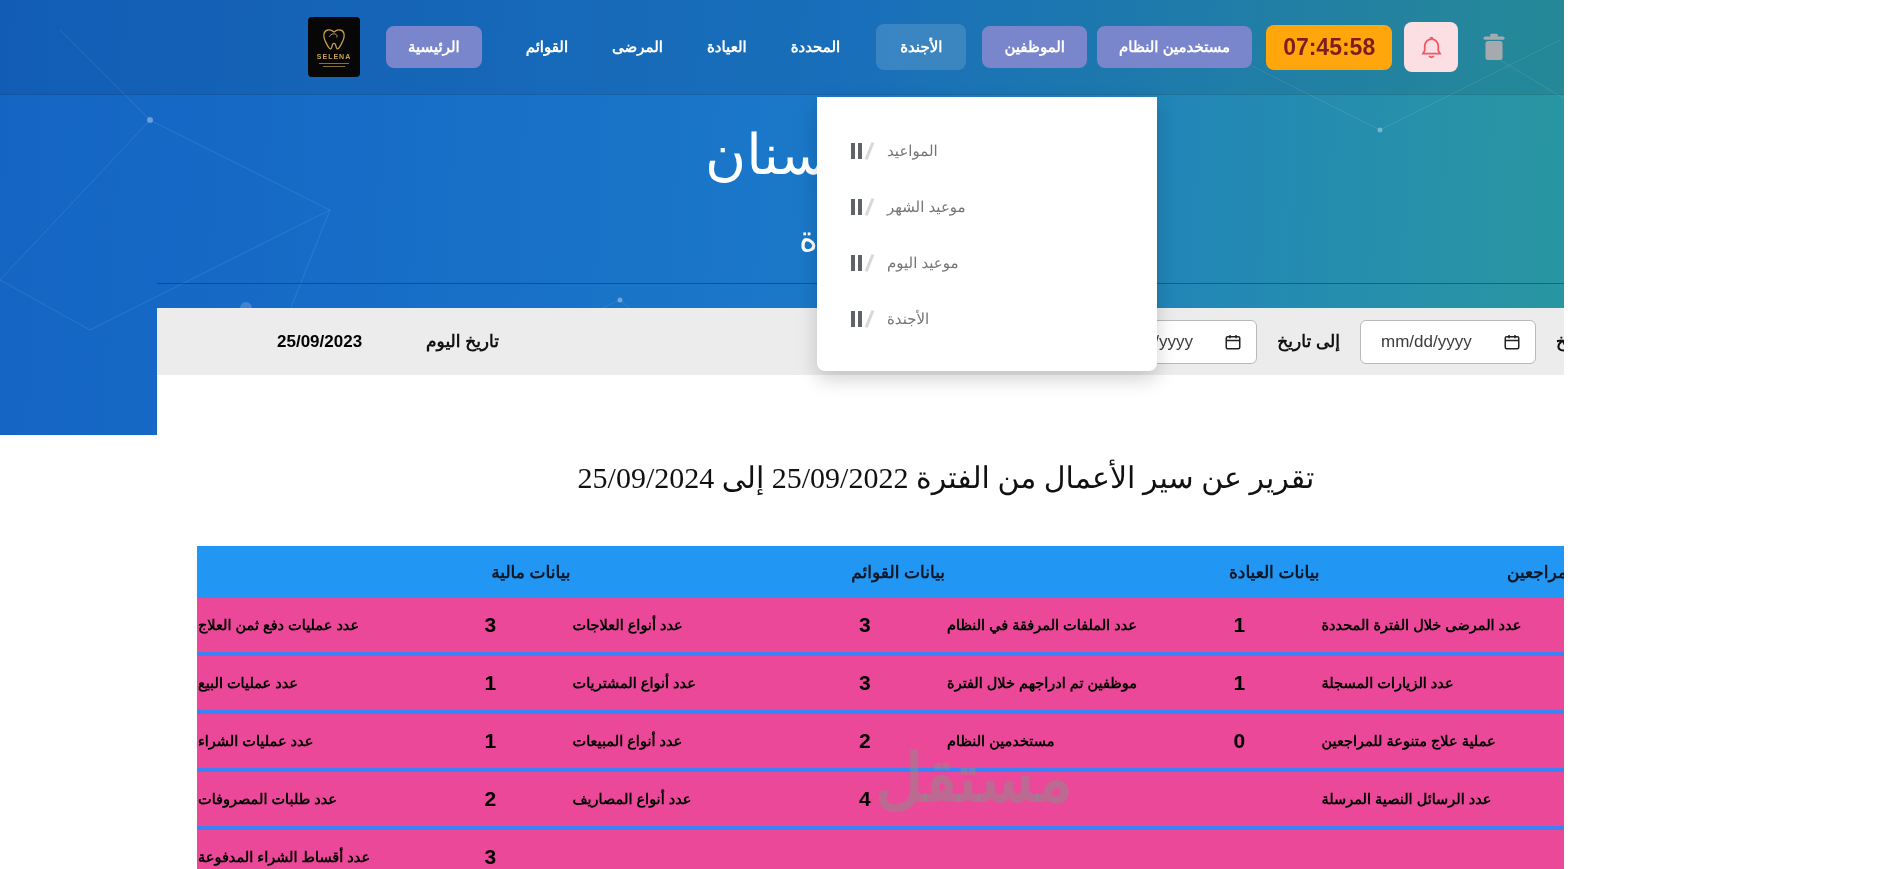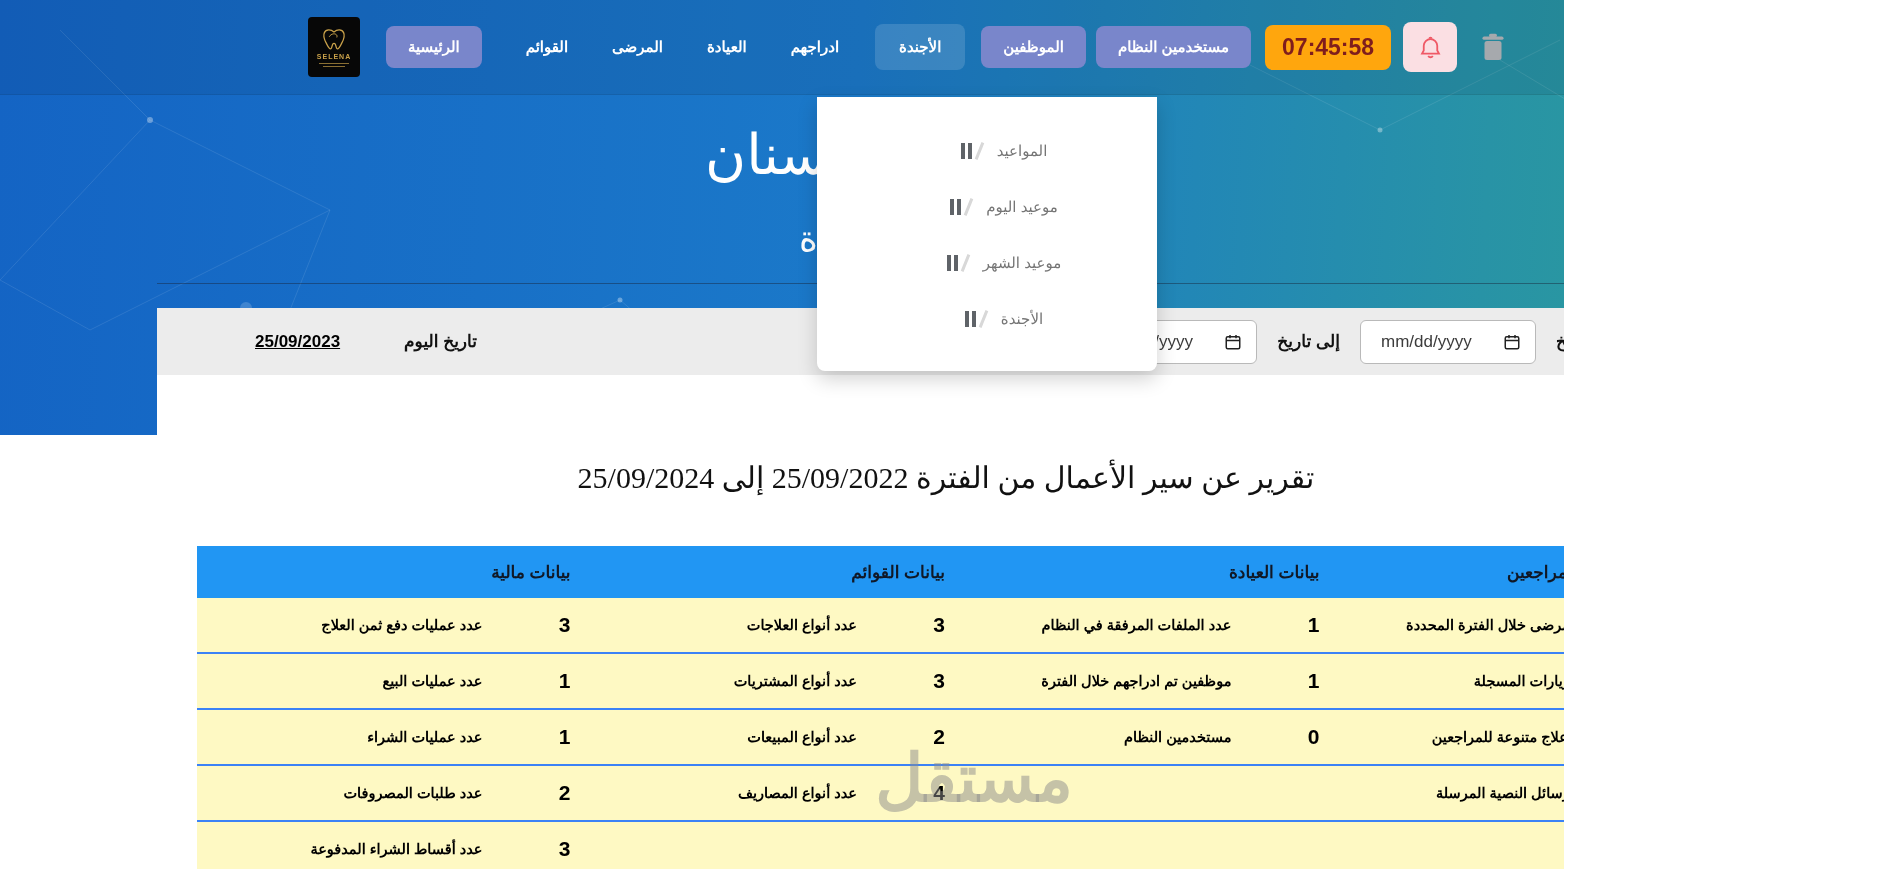"ادراجهم" div.nav-link { text: ادراجهم -> المحددة }
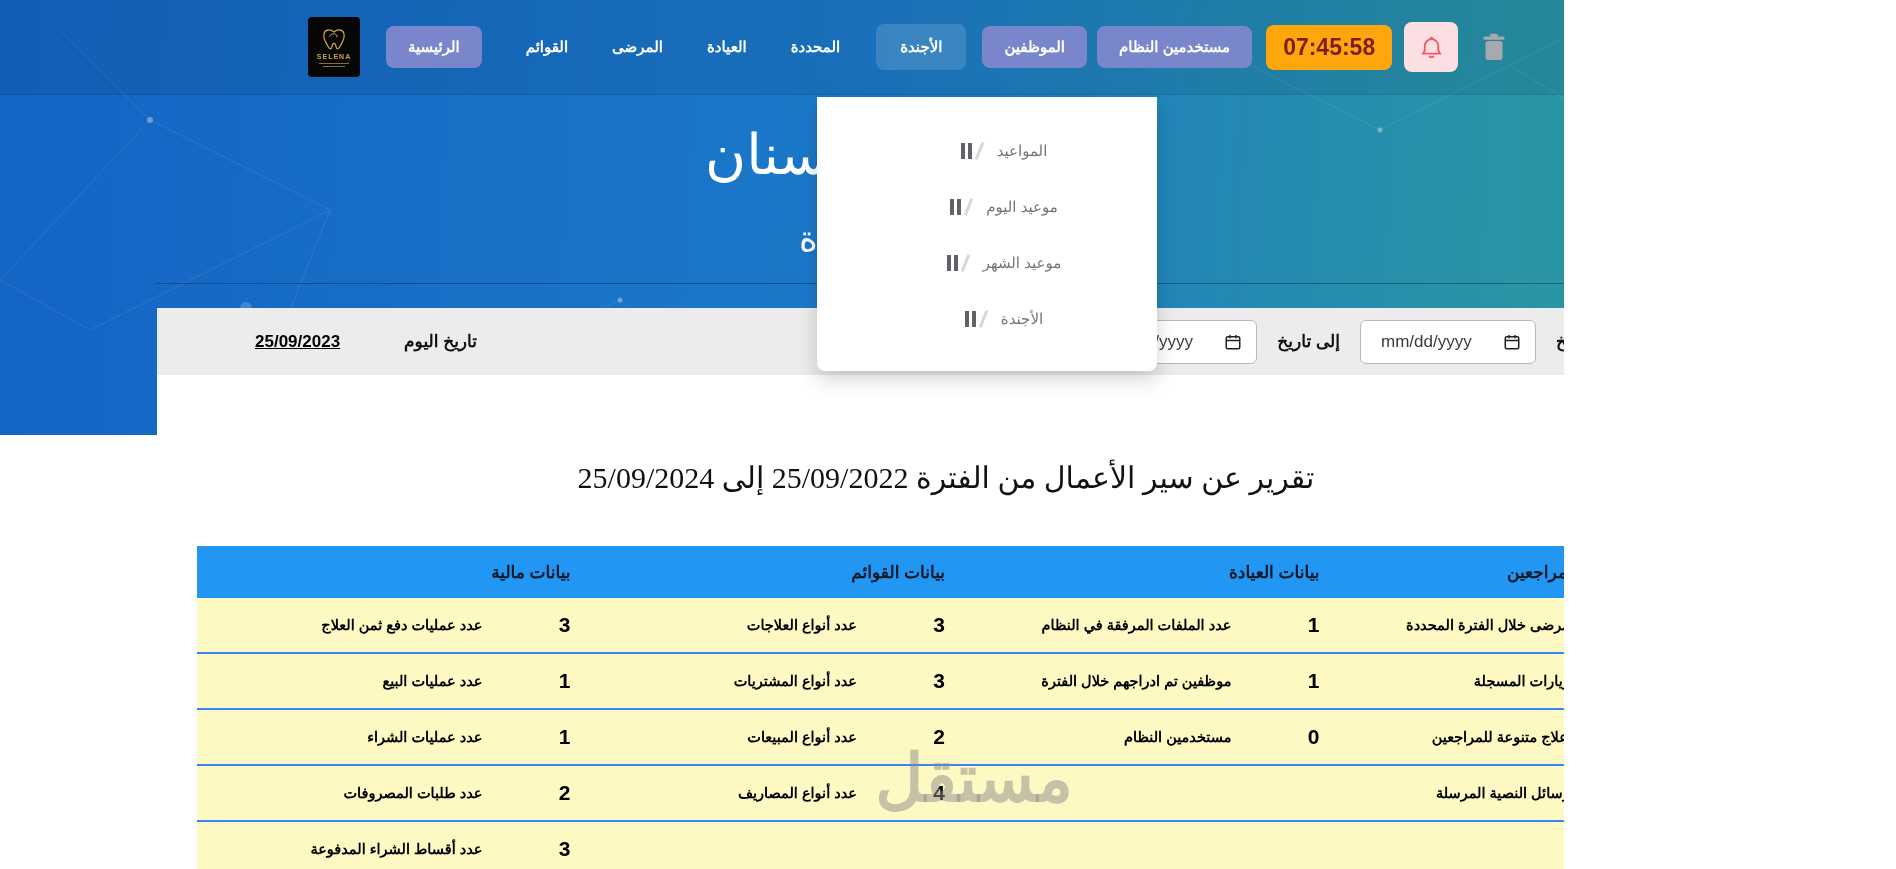"المواعيد" .menu-item { justify-content: center -> none }
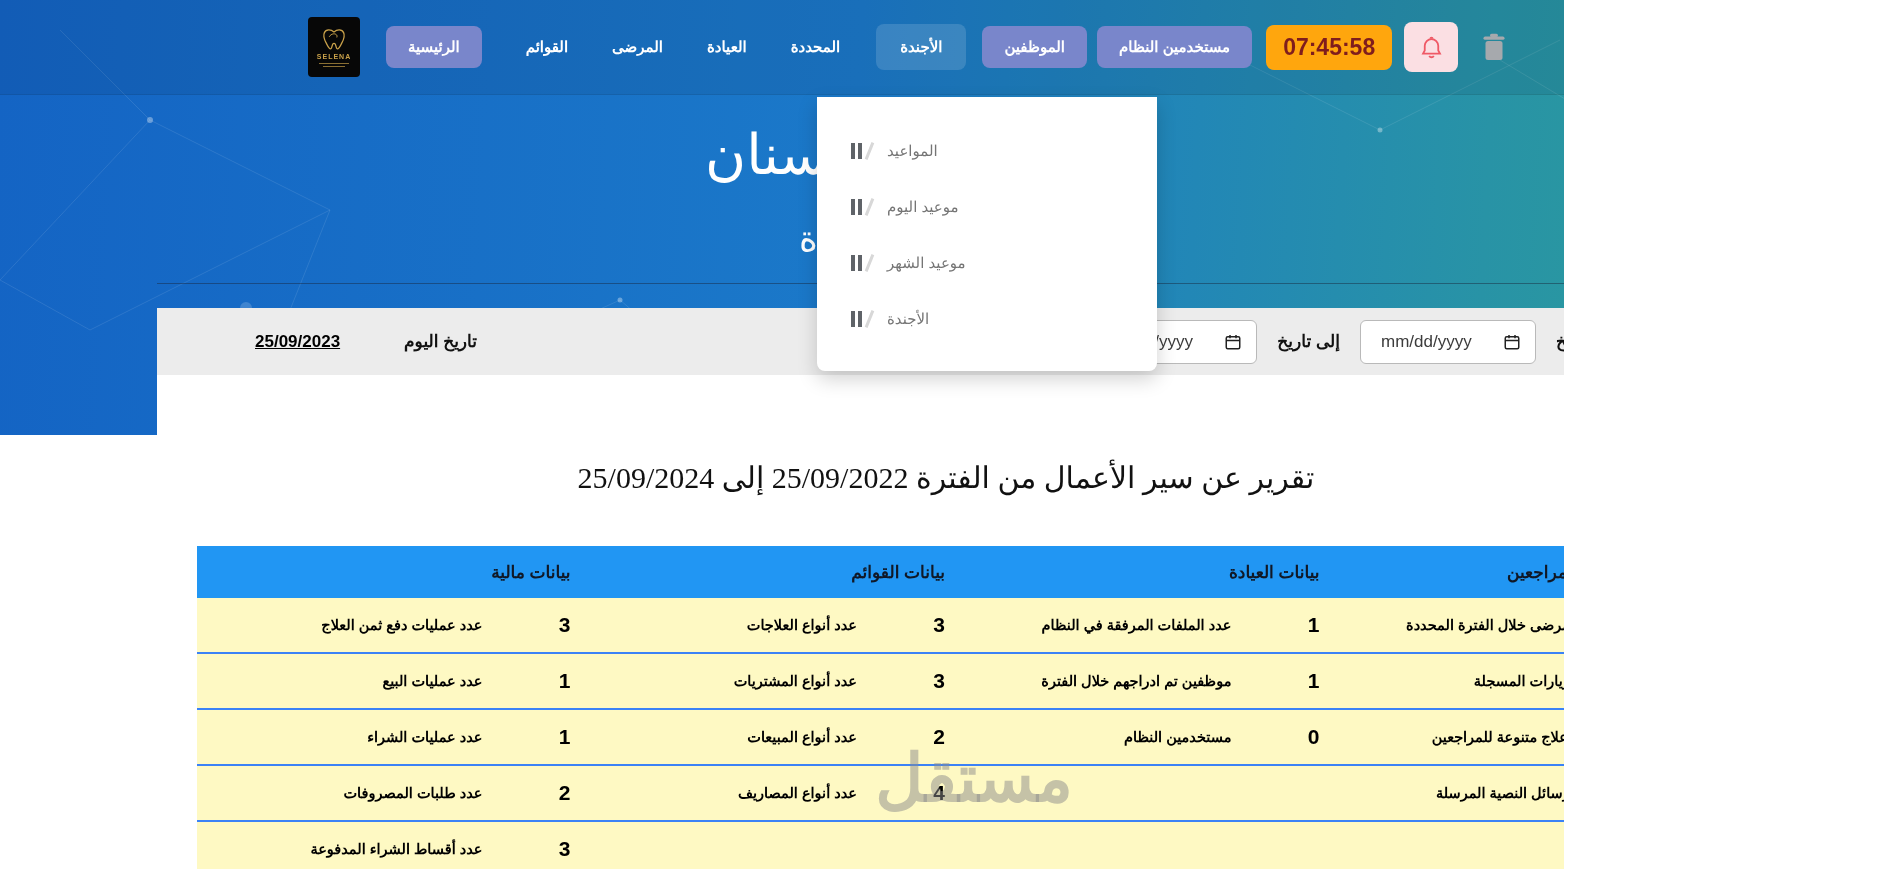"موعيد اليوم" div.menu-item { order: before "موعيد الشهر" -> after "موعيد الشهر" }
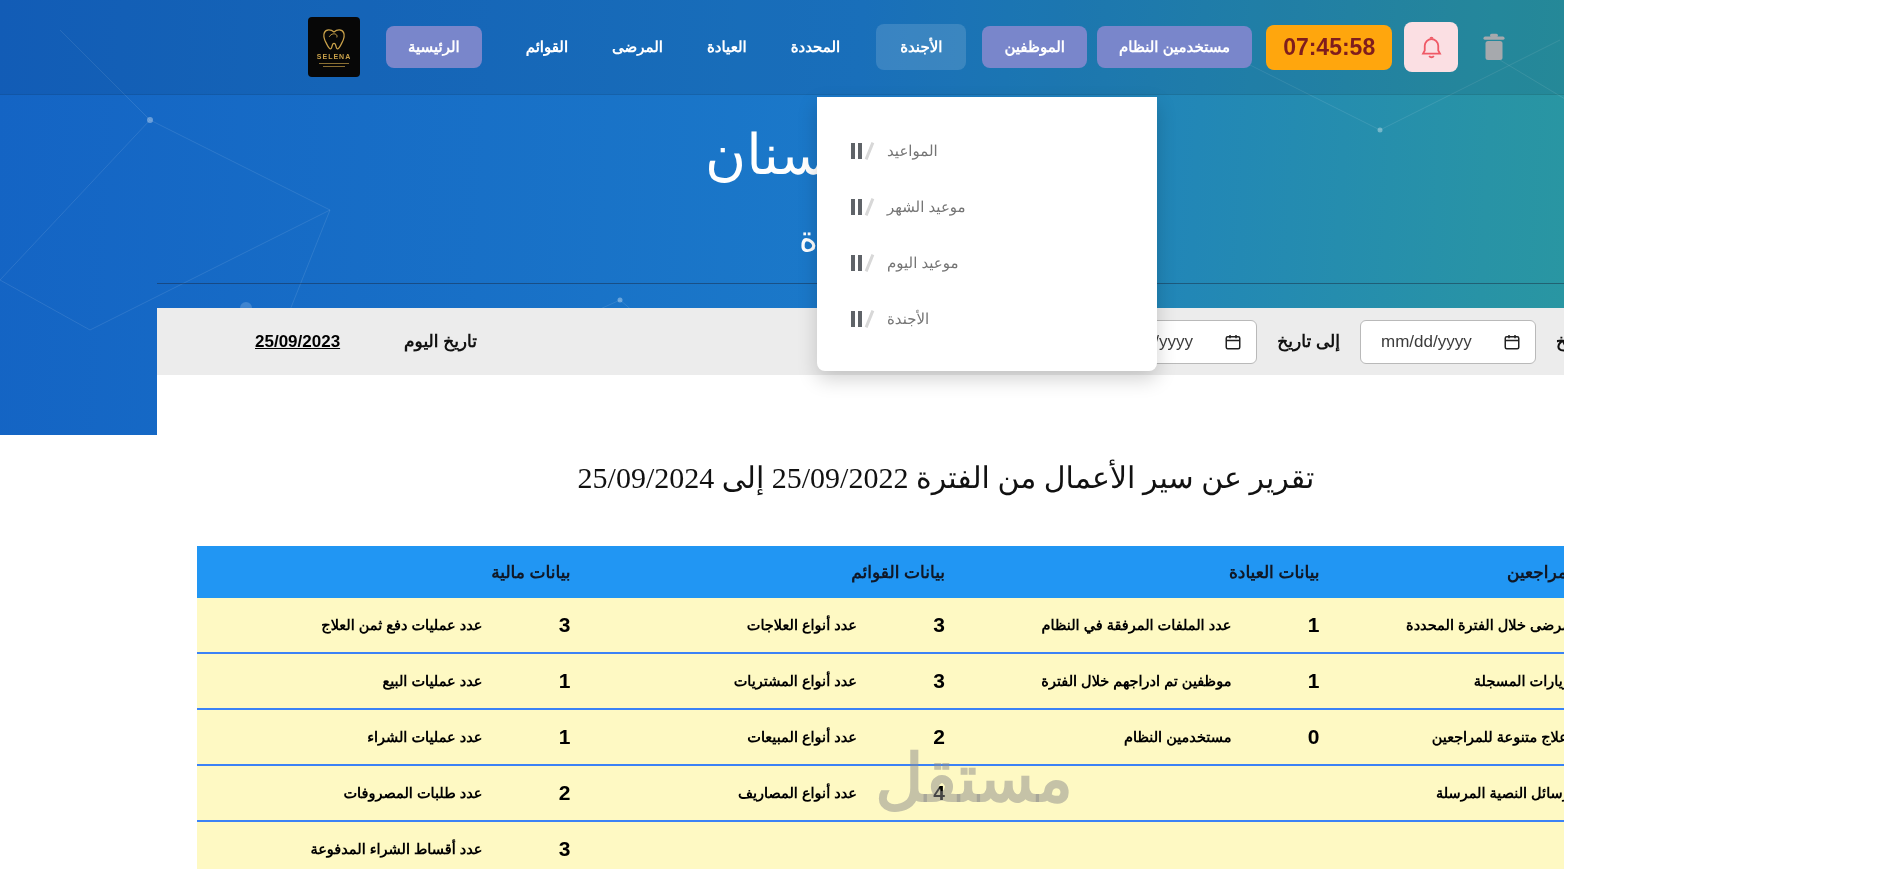"25/09/2023" .today-value { margin-left: 86px -> 108px; text-decoration: underline -> none }
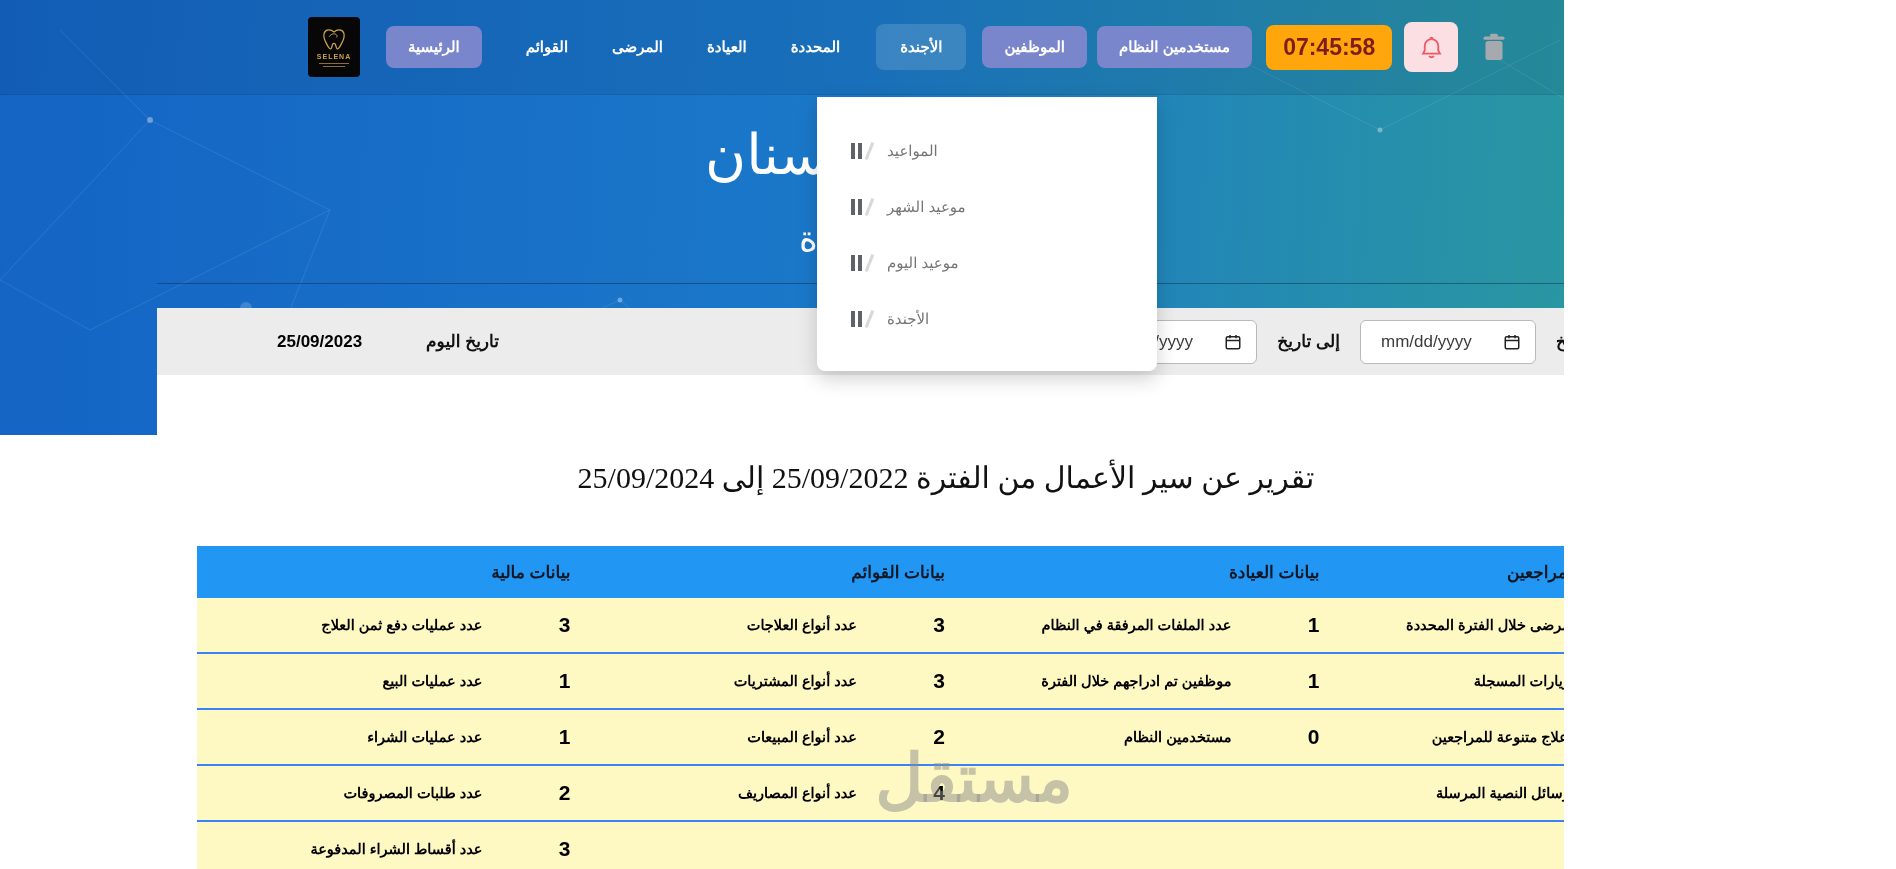"عدد عمليات دفع ثمن العلاج" table.stats td { background: #fef9c3 -> #ec4899; border-bottom: 2px solid #3b82f6 -> 4px solid #3b82f6; text-align: right -> left }
